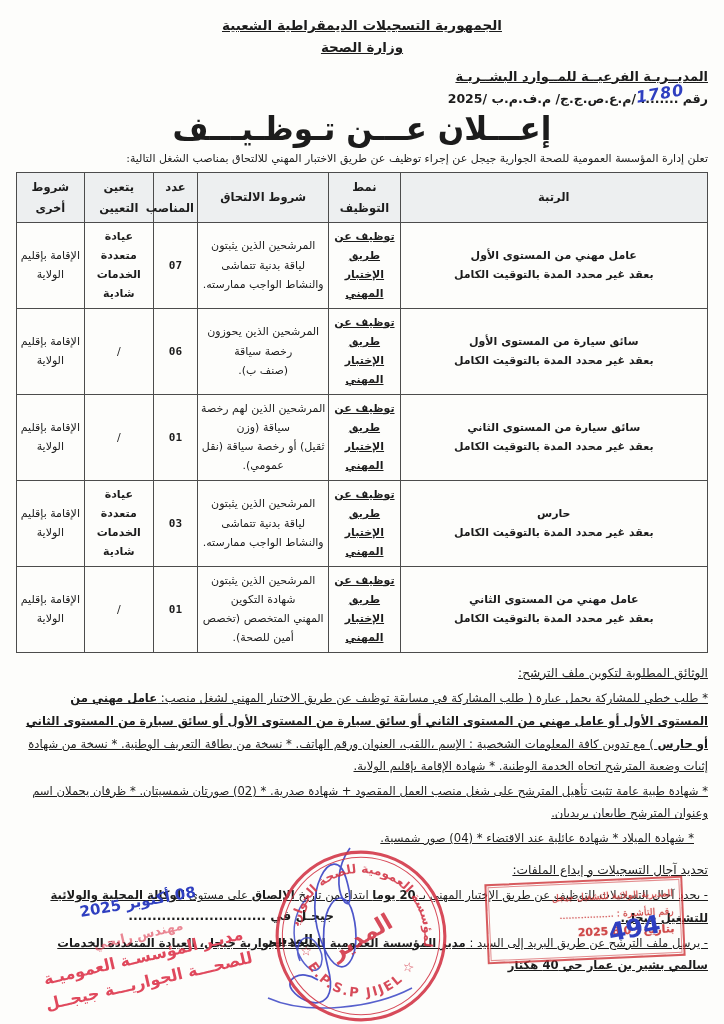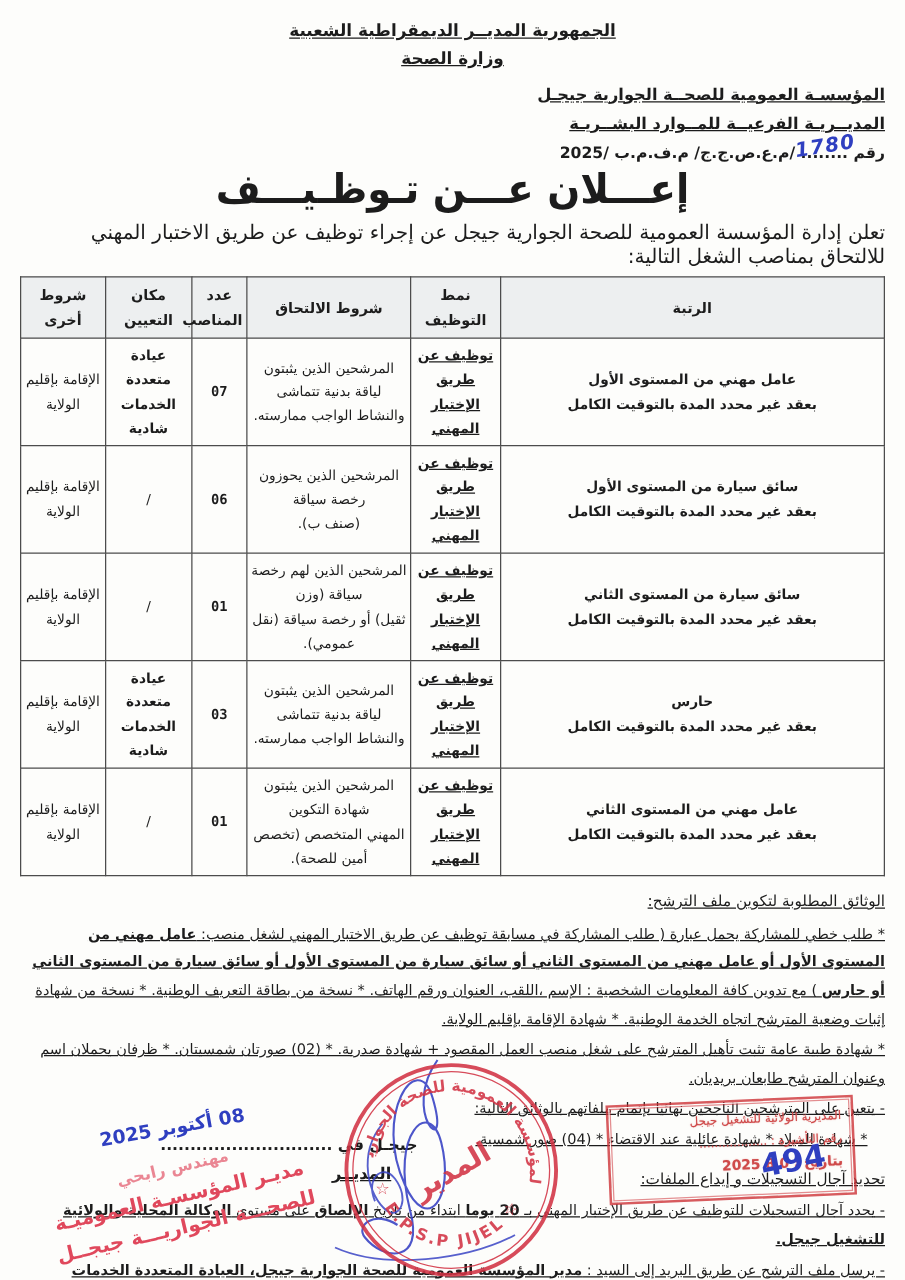"الجمهورية المديــر الديمقراطية الشعبية" div.u { text: المديــر -> التسجيلات }
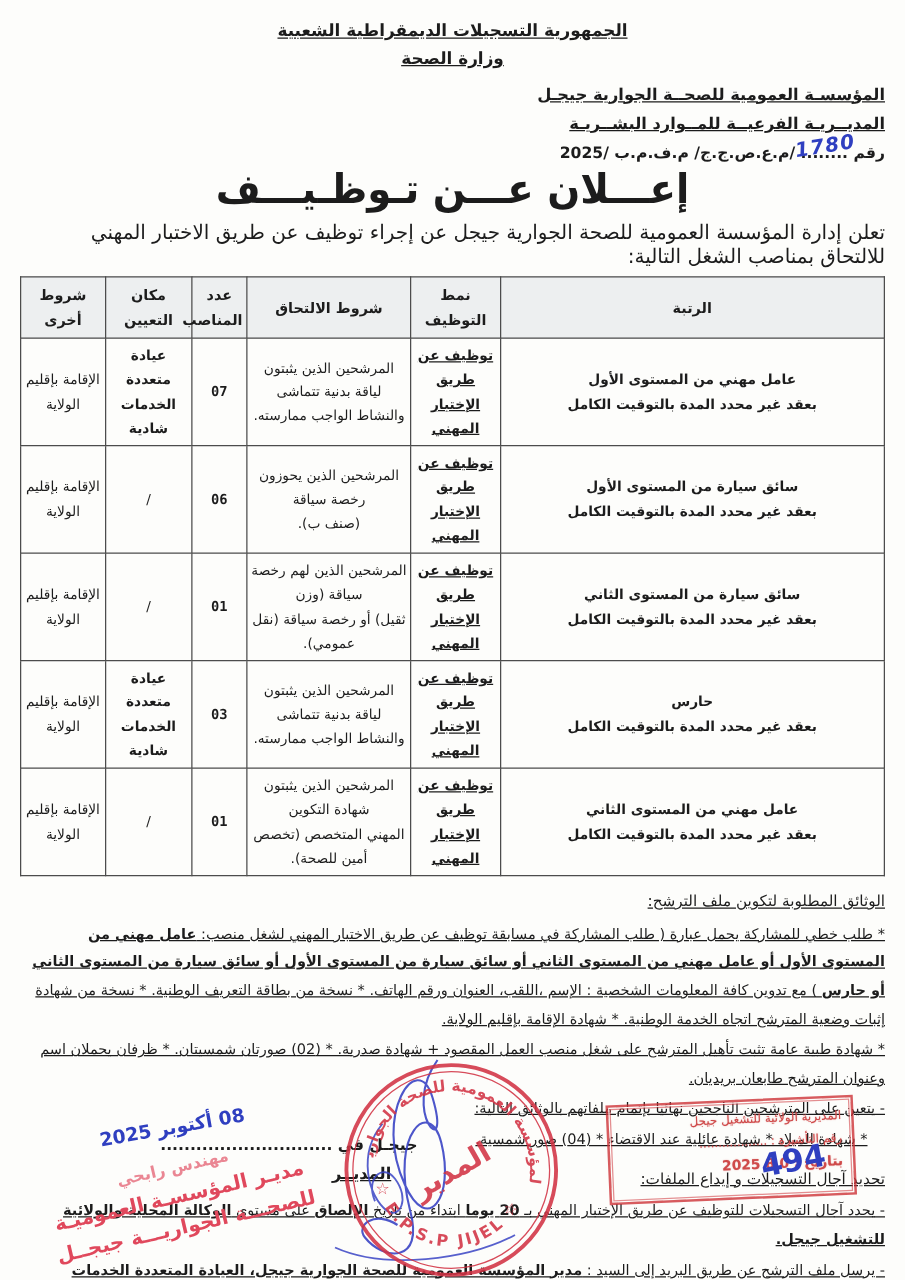"المؤسسـة العمومية للصحــة الجوارية جيجـل" div { html: <div><span>المؤسسـة العمومية للصحــة الجوارية جيجـل</span></div> -> none }
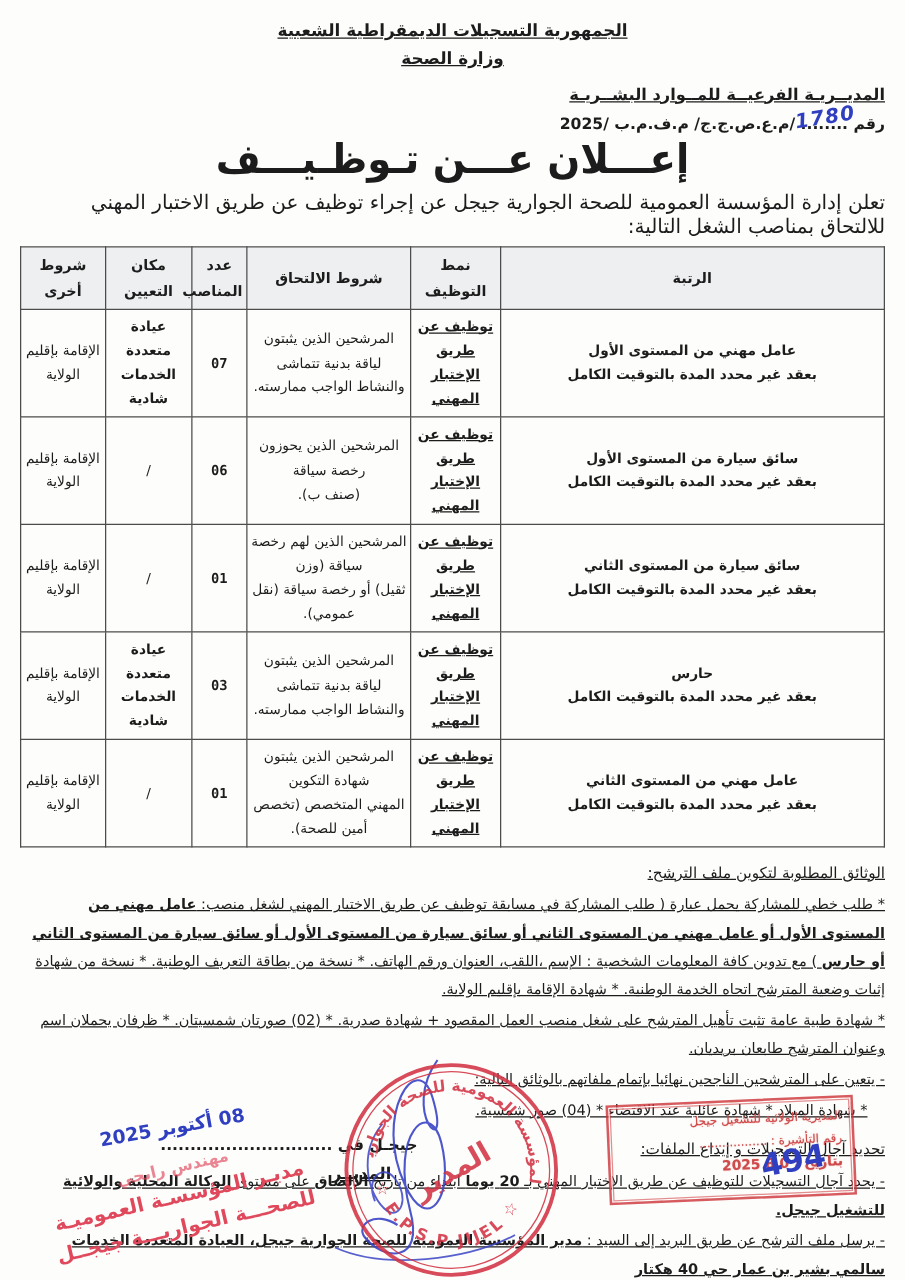"تعلن إدارة المؤسسة العمومية للصحة" .intro { font-size: 16px -> 11px }
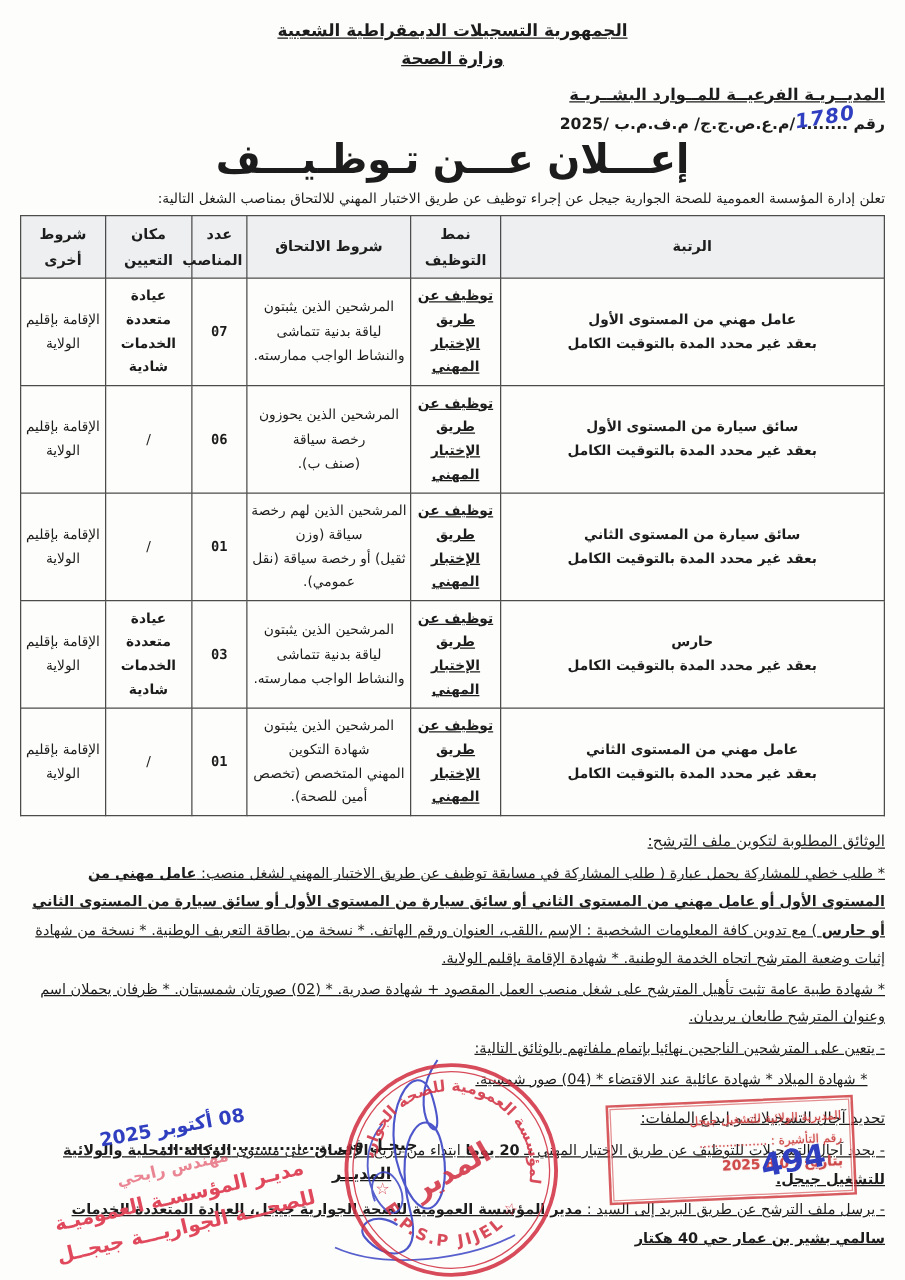"مكان التعيين" th { text: مكان -> يتعين }
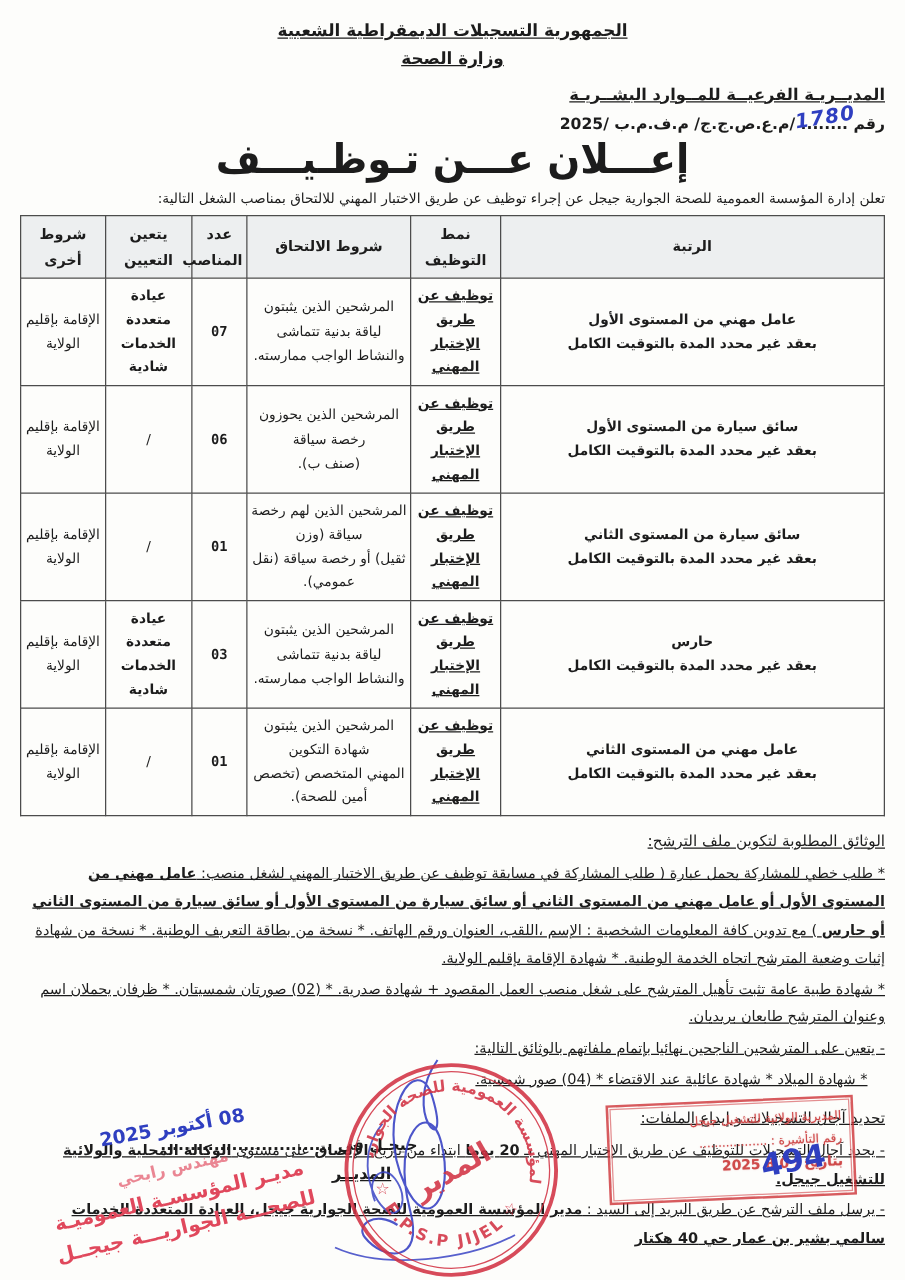"- يتعين على المترشحين الناجحين" div.para { html: <div>- يتعين على المترشحين الناجحين نهائيا بإتمام ملفاتهم بالوثائق التالية:</div> -> none }
